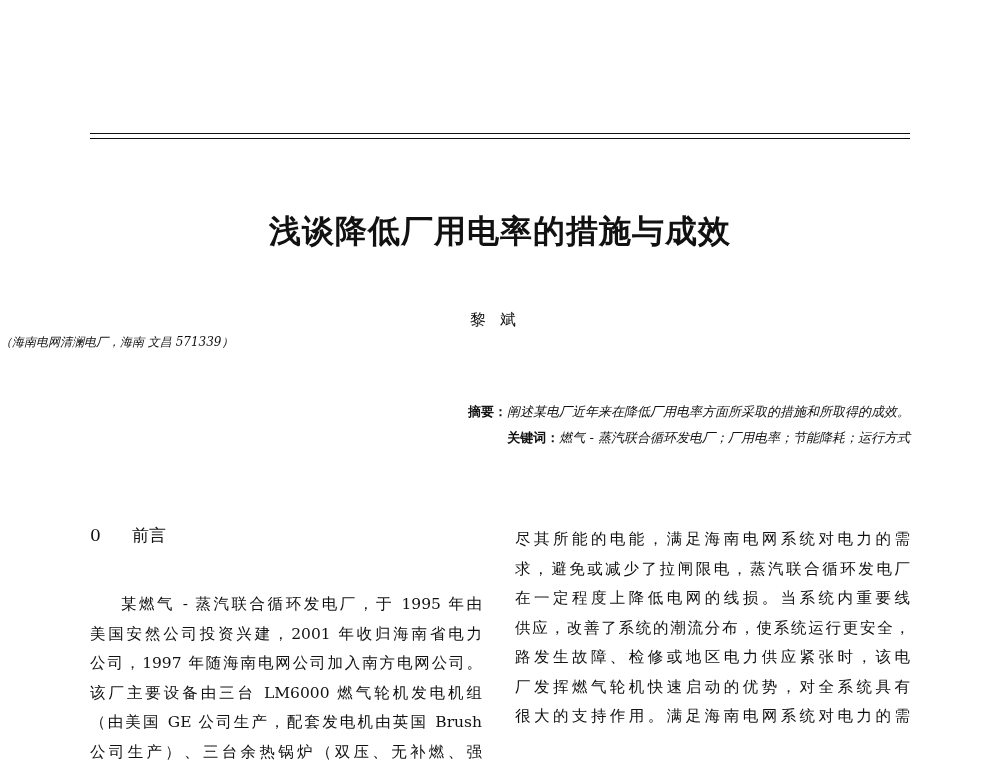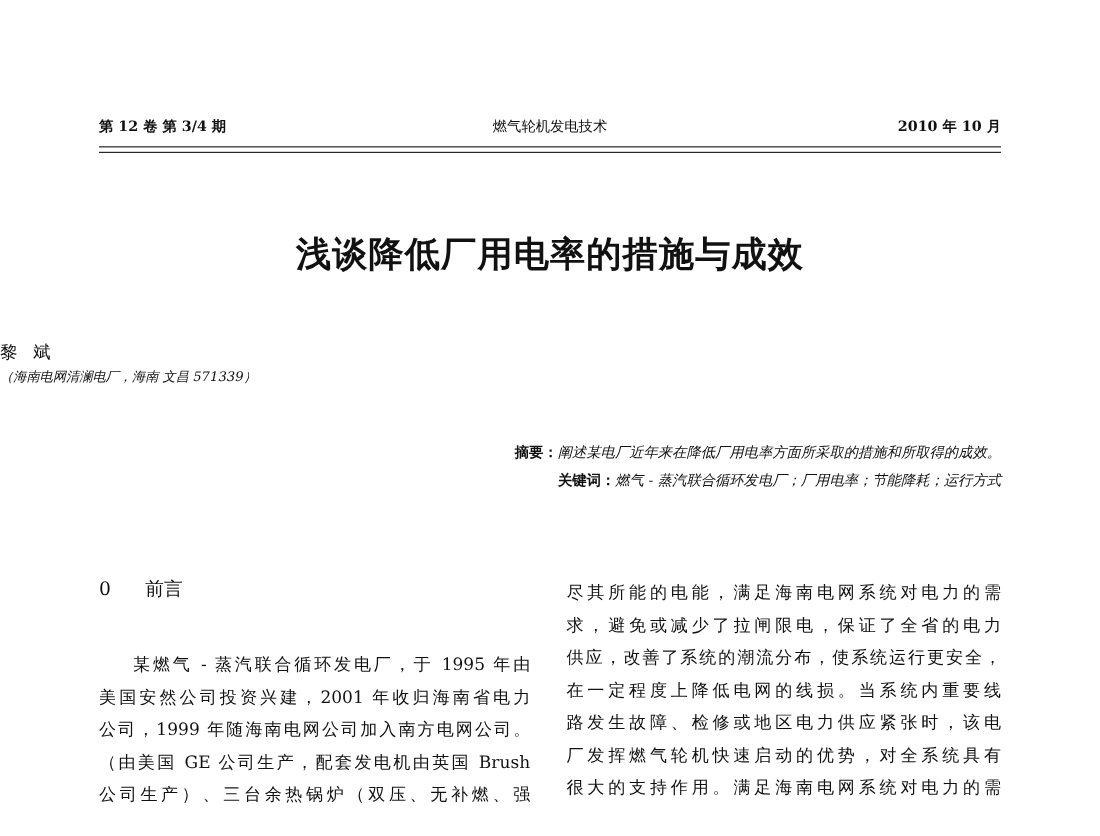"第 12 卷 第 3/4" div.hdr { html: <div> <span>第 12 卷 第 3/4 期</span> <span>燃气轮机发电技术</span> <span>2010 年 10 月</span> </div> -> none }
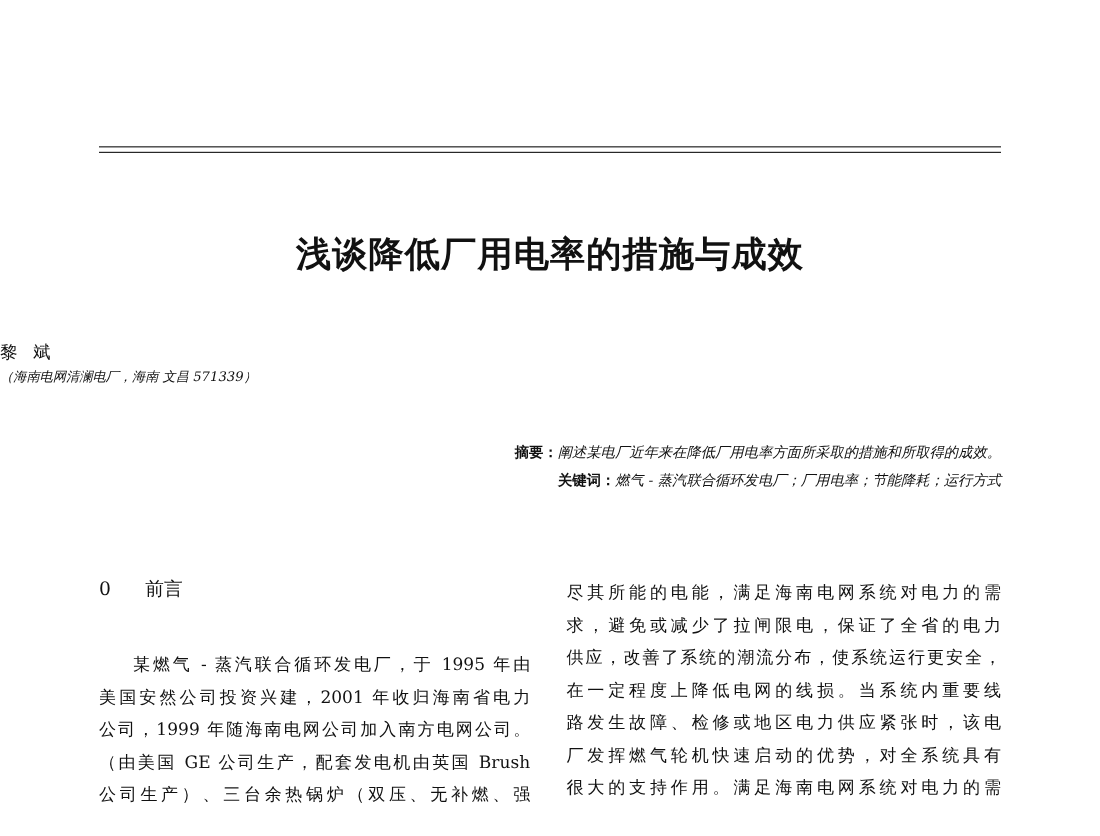"黎斌" .author { text-align: none -> center }
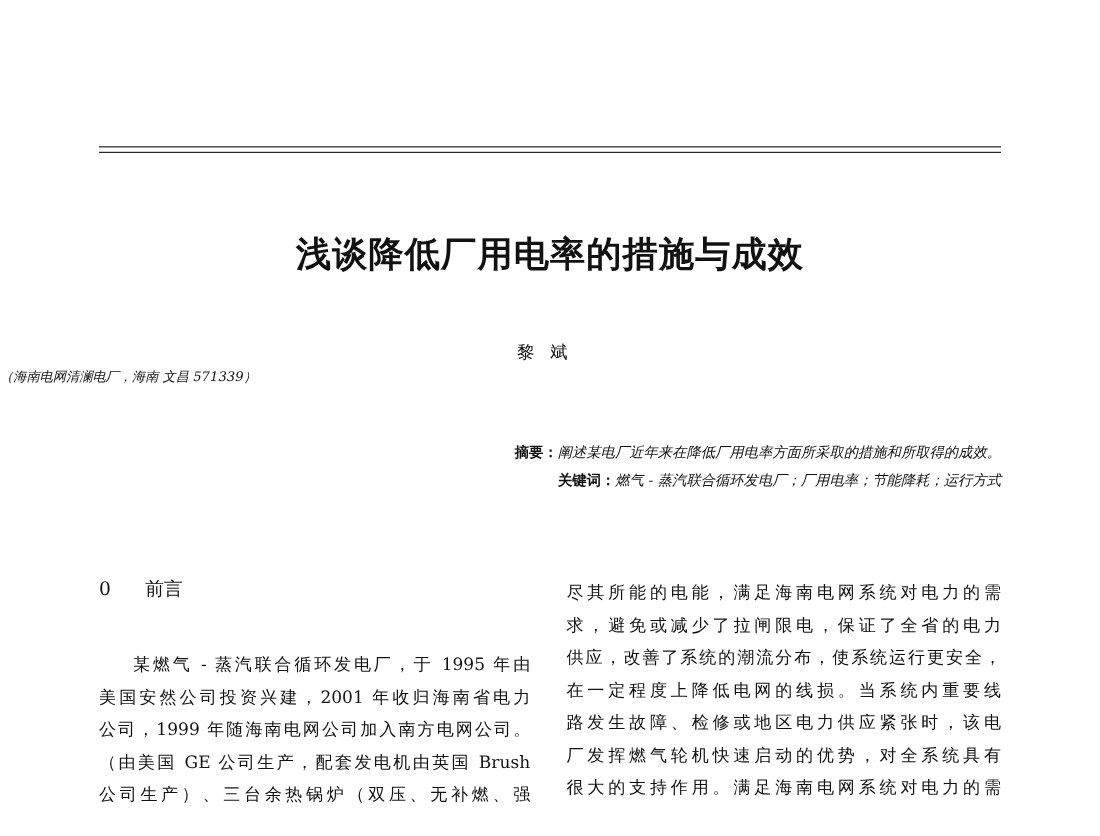"求，避免或减少了拉闸限电，保证了全省的电力" span.ln { text: 保证了全省的电力 -> 蒸汽联合循环发电厂 }
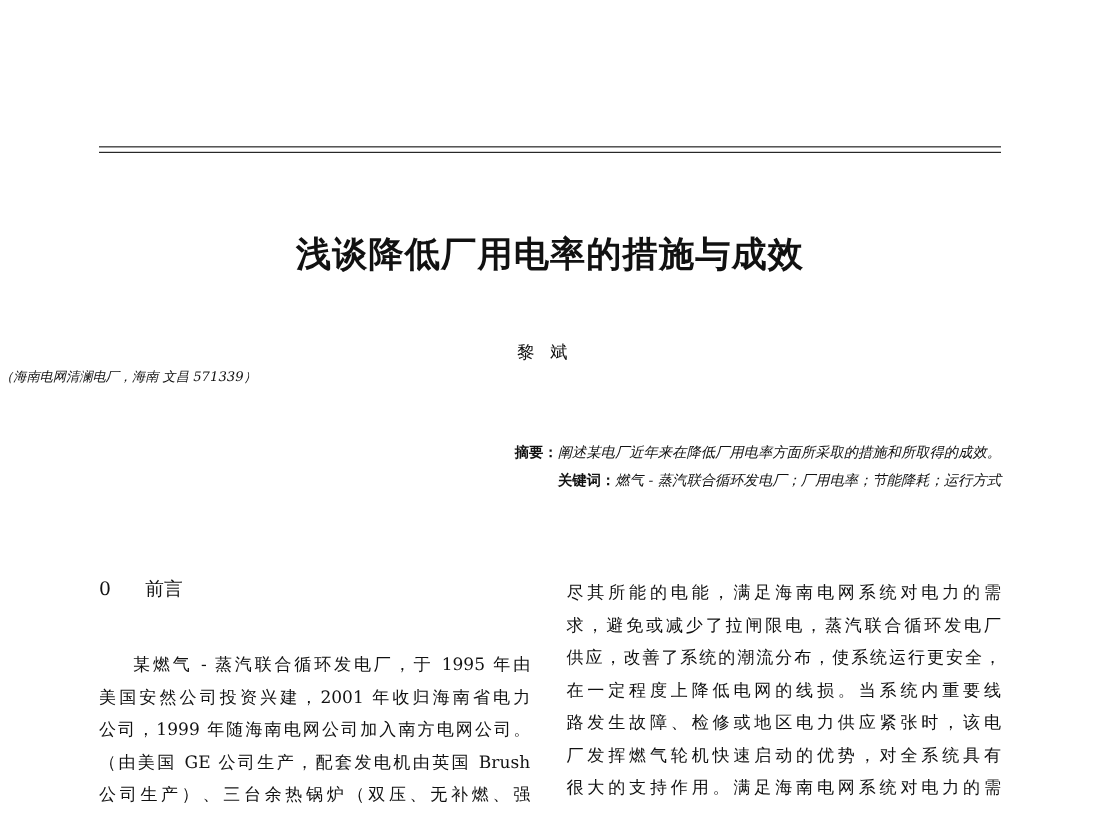"供应，改善了系统的潮流分布，使系统运行更安全，" span.ln { order: before "在一定程度上降低电网的线损。当系统内重要线" -> after "在一定程度上降低电网的线损。当系统内重要线" }
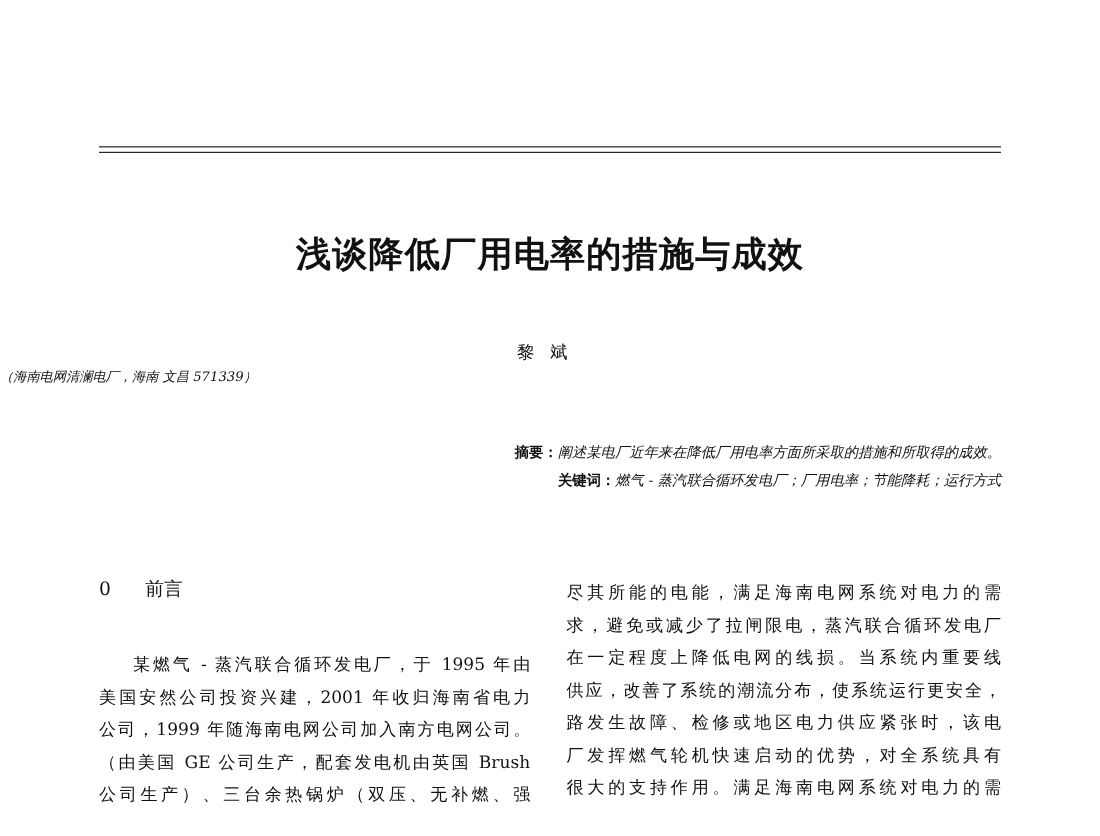"公司，1999 年随海南电网公司加入南方电网公司。" span.ln { text: 1999 -> 1997 }
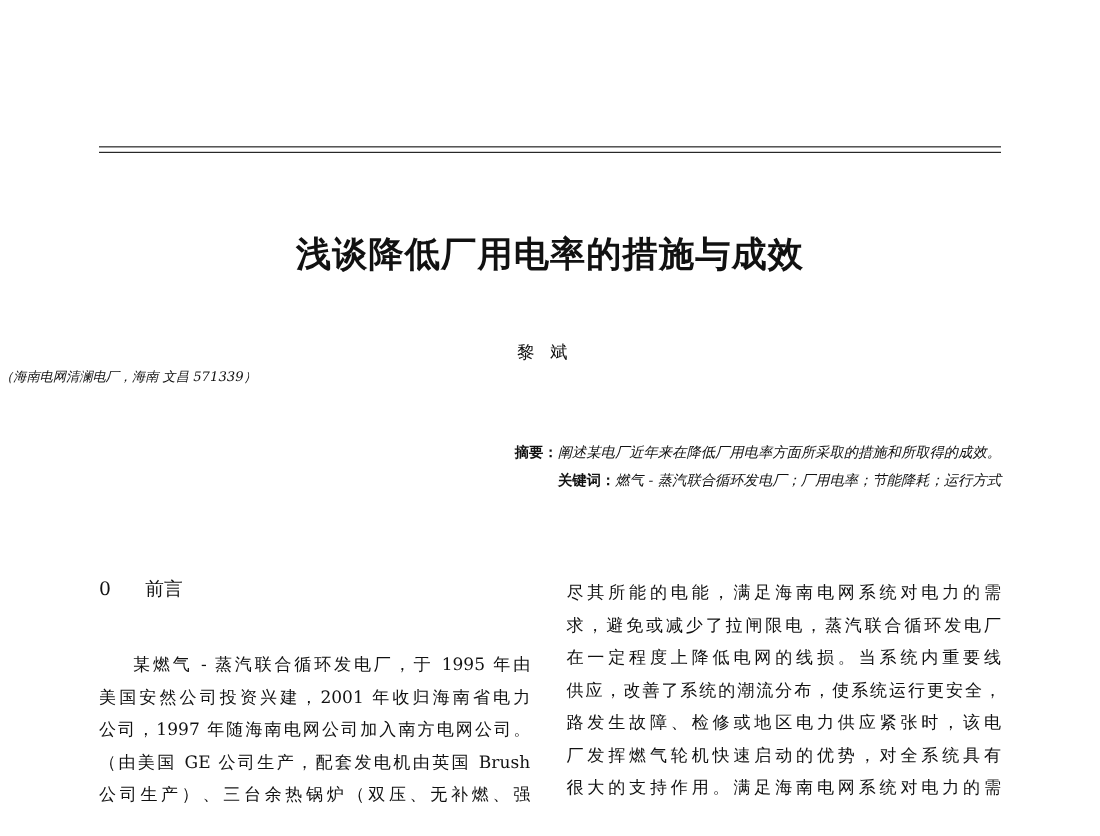"该厂主要设备由三台 LM6000 燃气轮机发电机组" span.ln { html: none -> <span>该厂主要设备由三台 LM6000 燃气轮机发电机组</span> }
